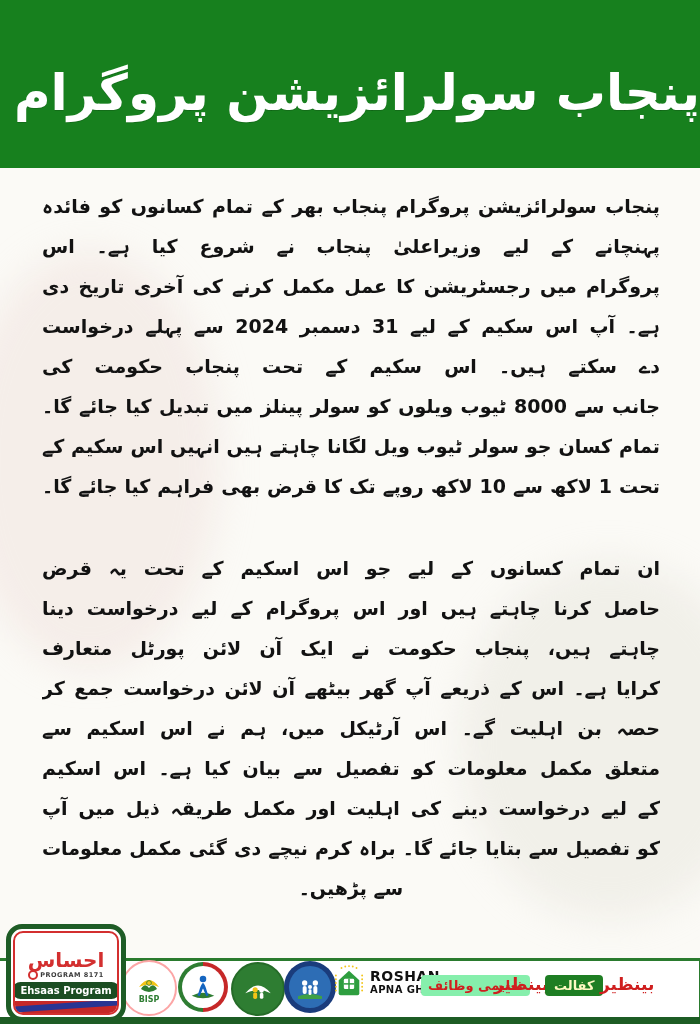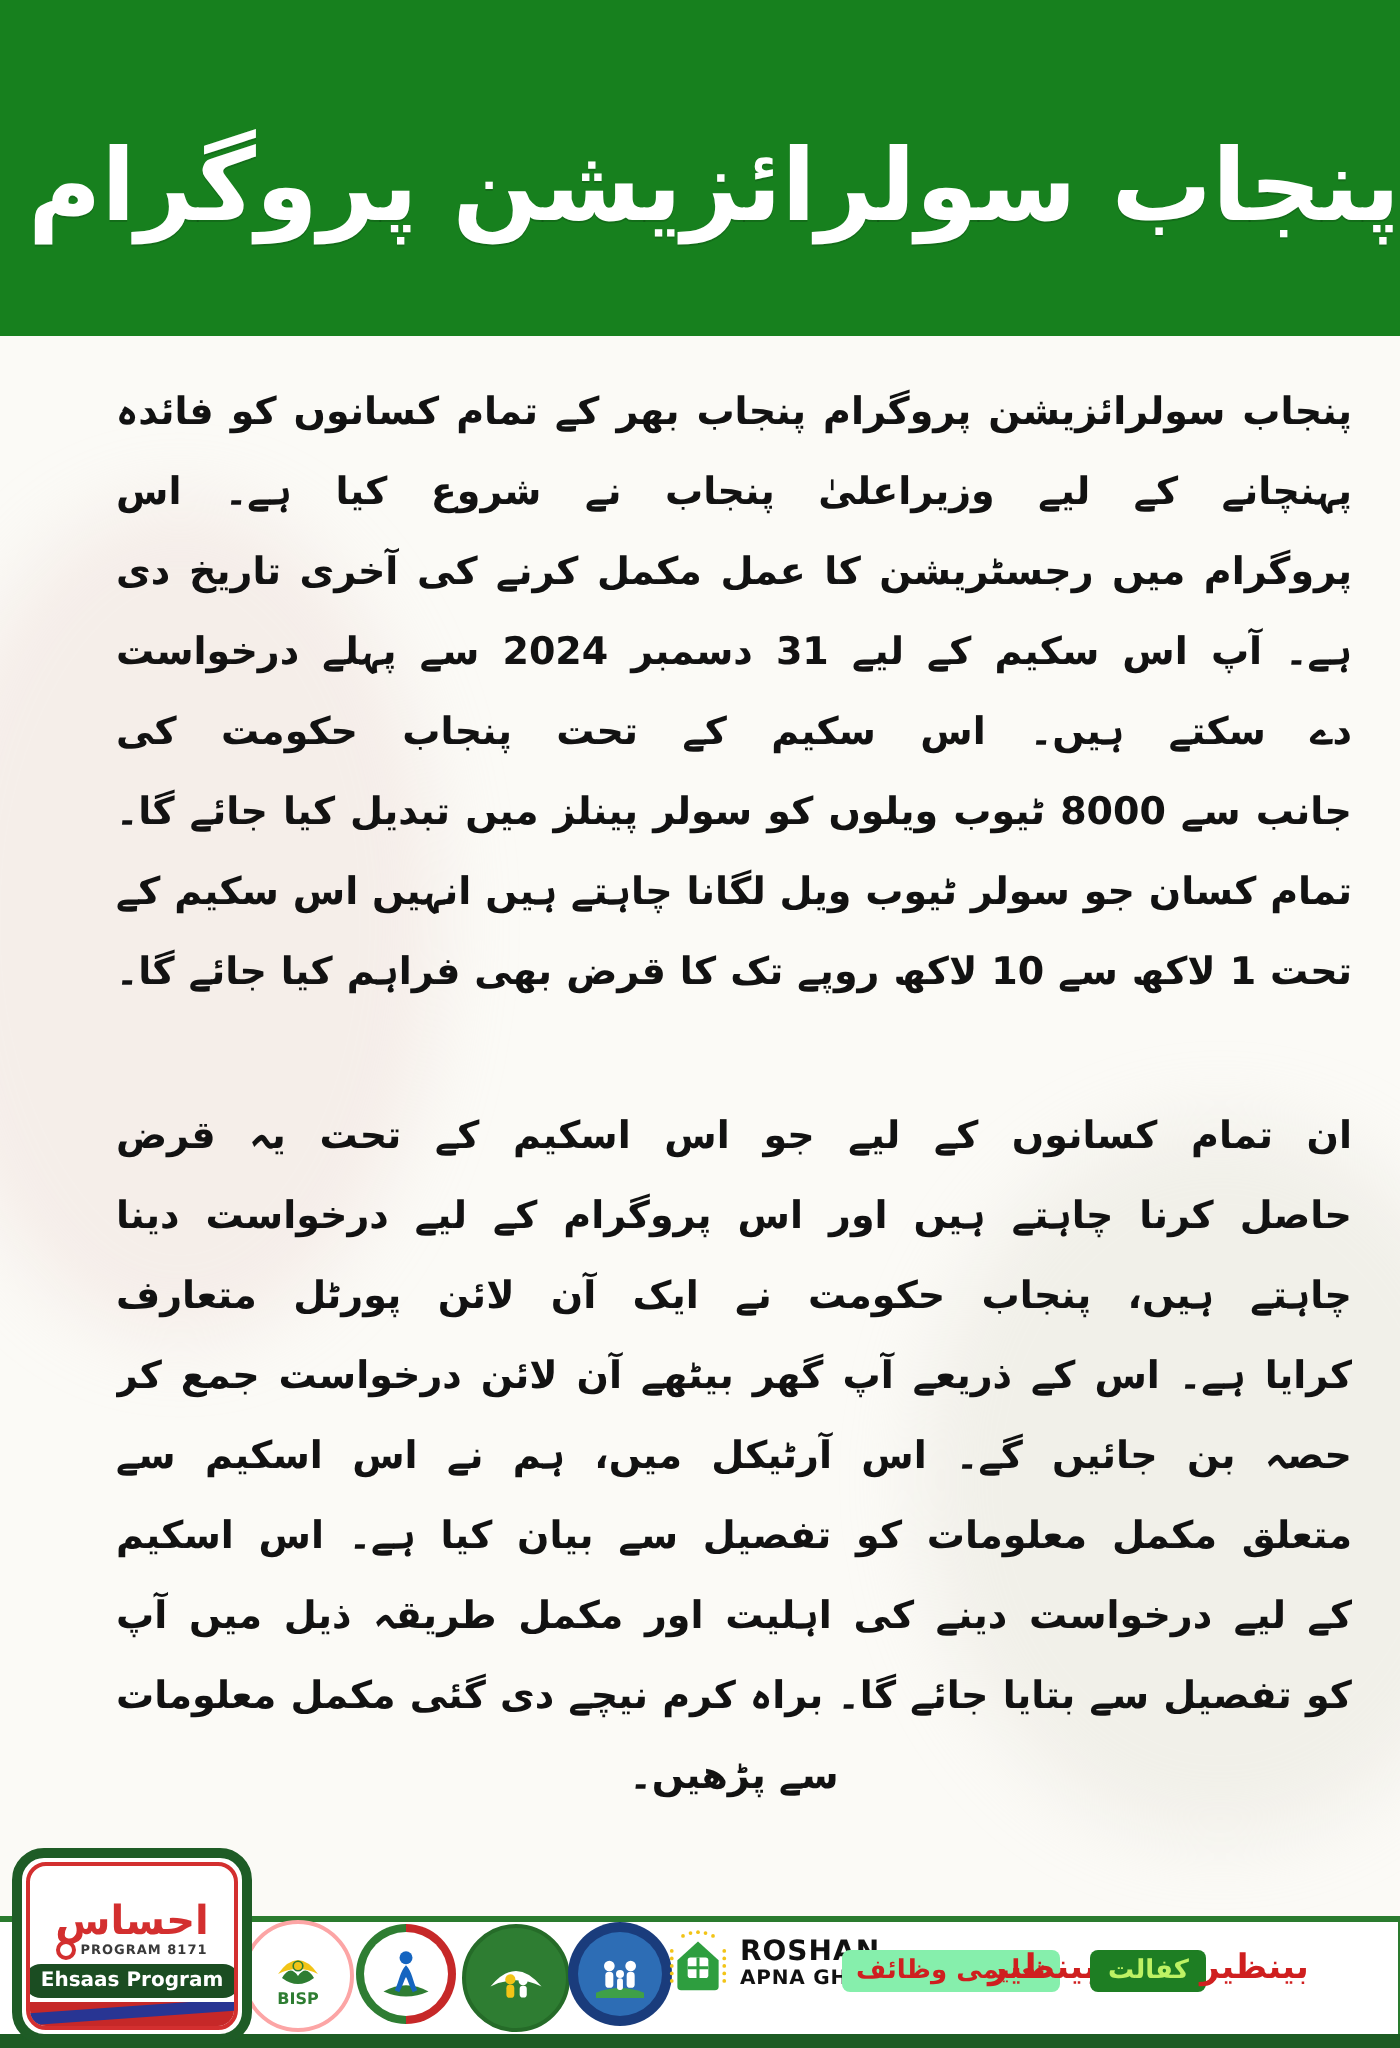"پنجاب سولرائزیشن پروگرام پنجاب بھر" .text-block { margin-left: 16px -> none }
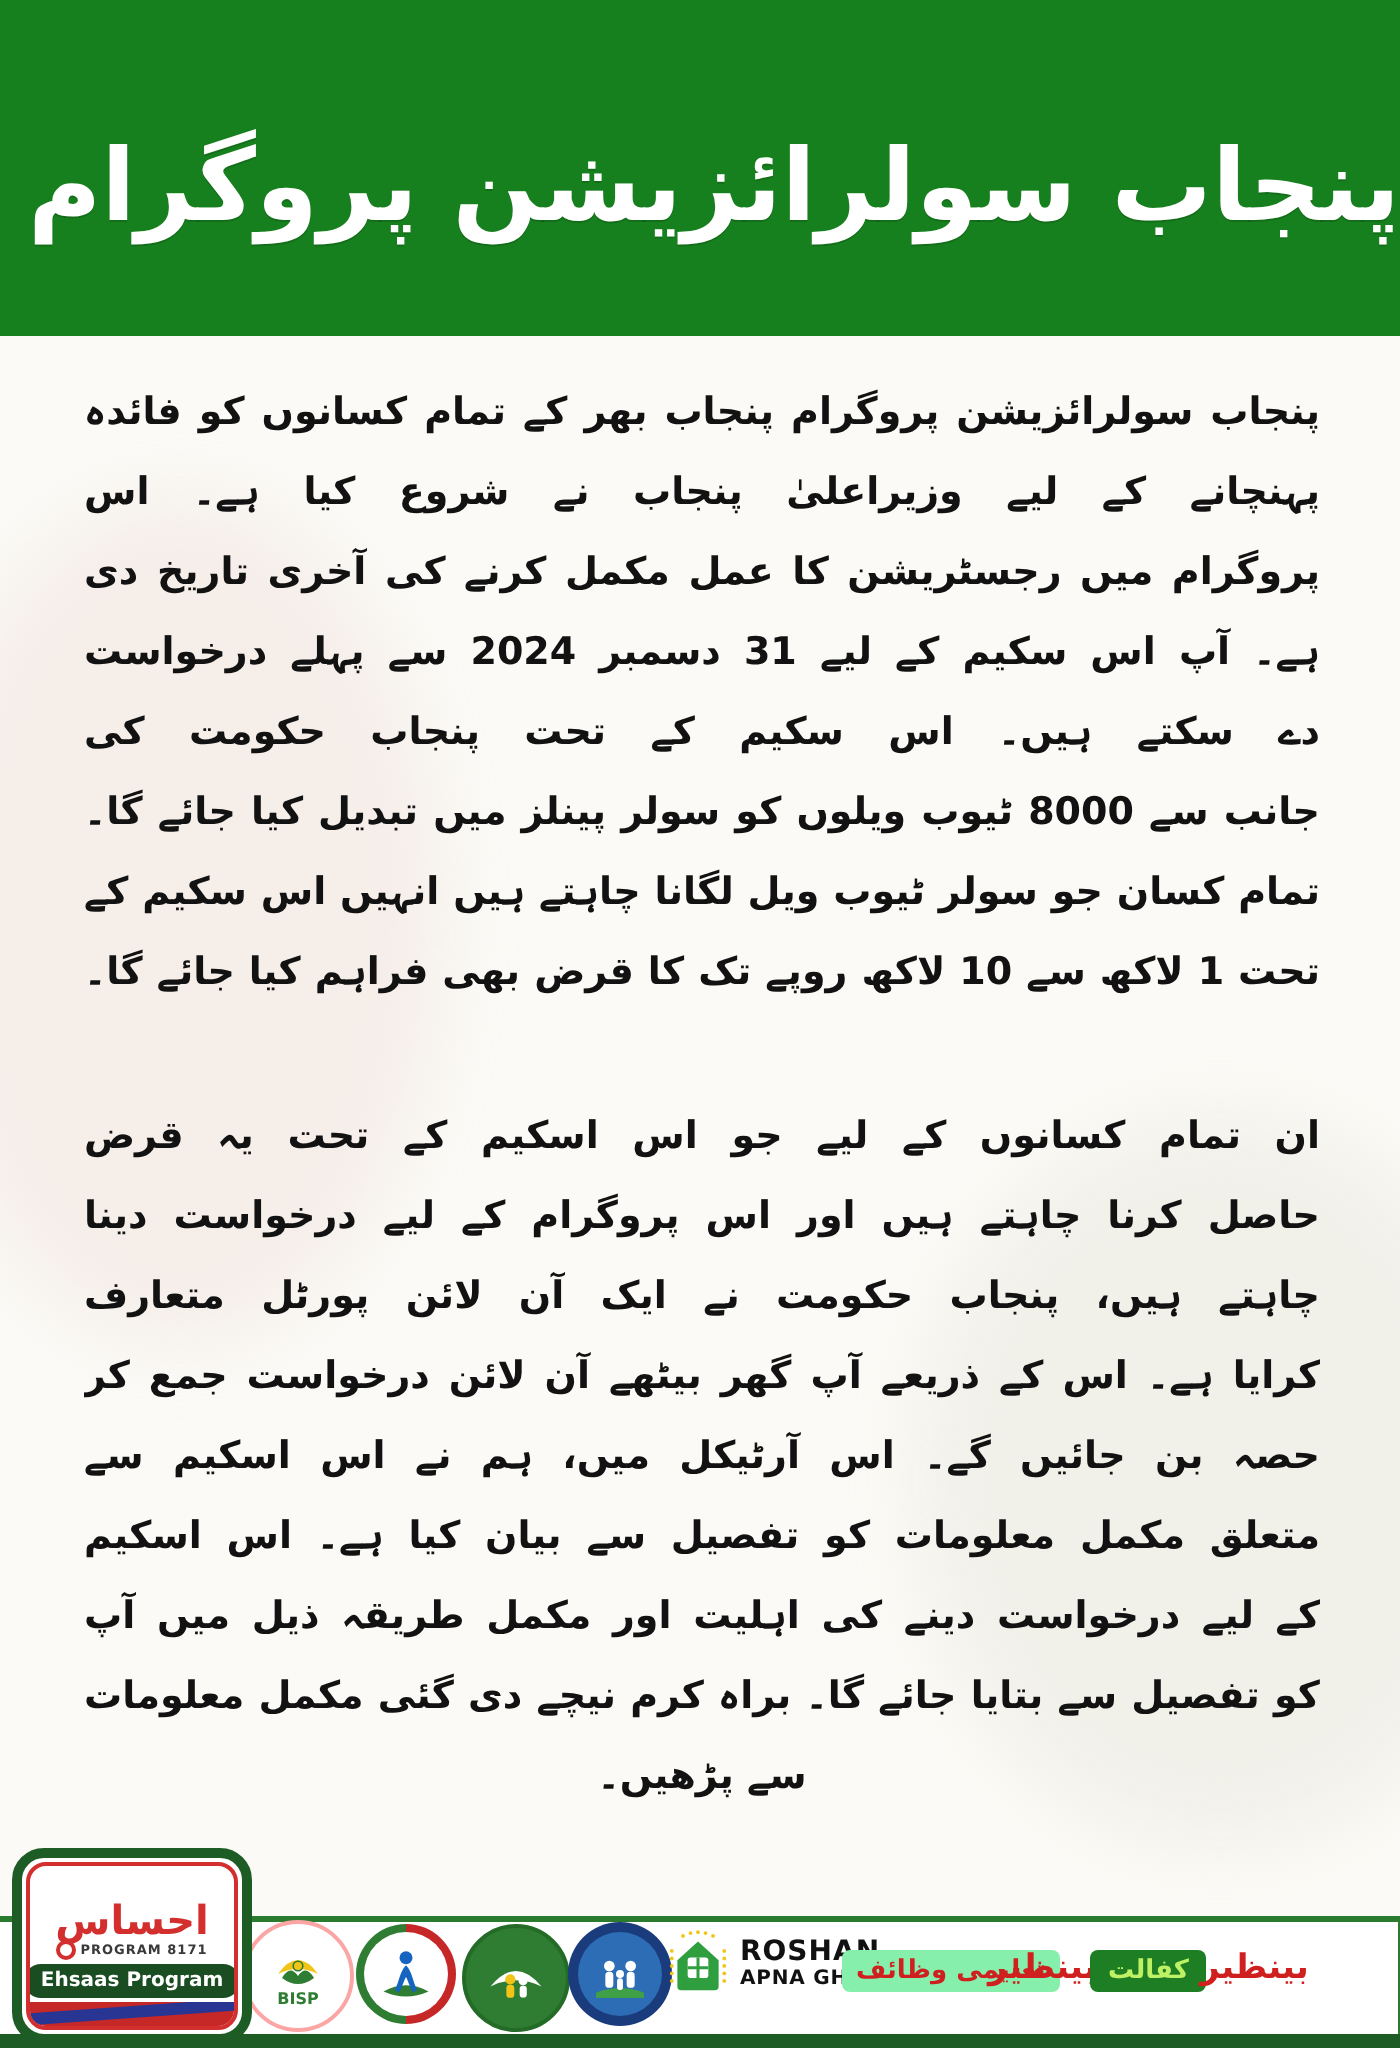"حصہ بن جائیں گے۔ اس" div.line { text: جائیں -> اہلیت }
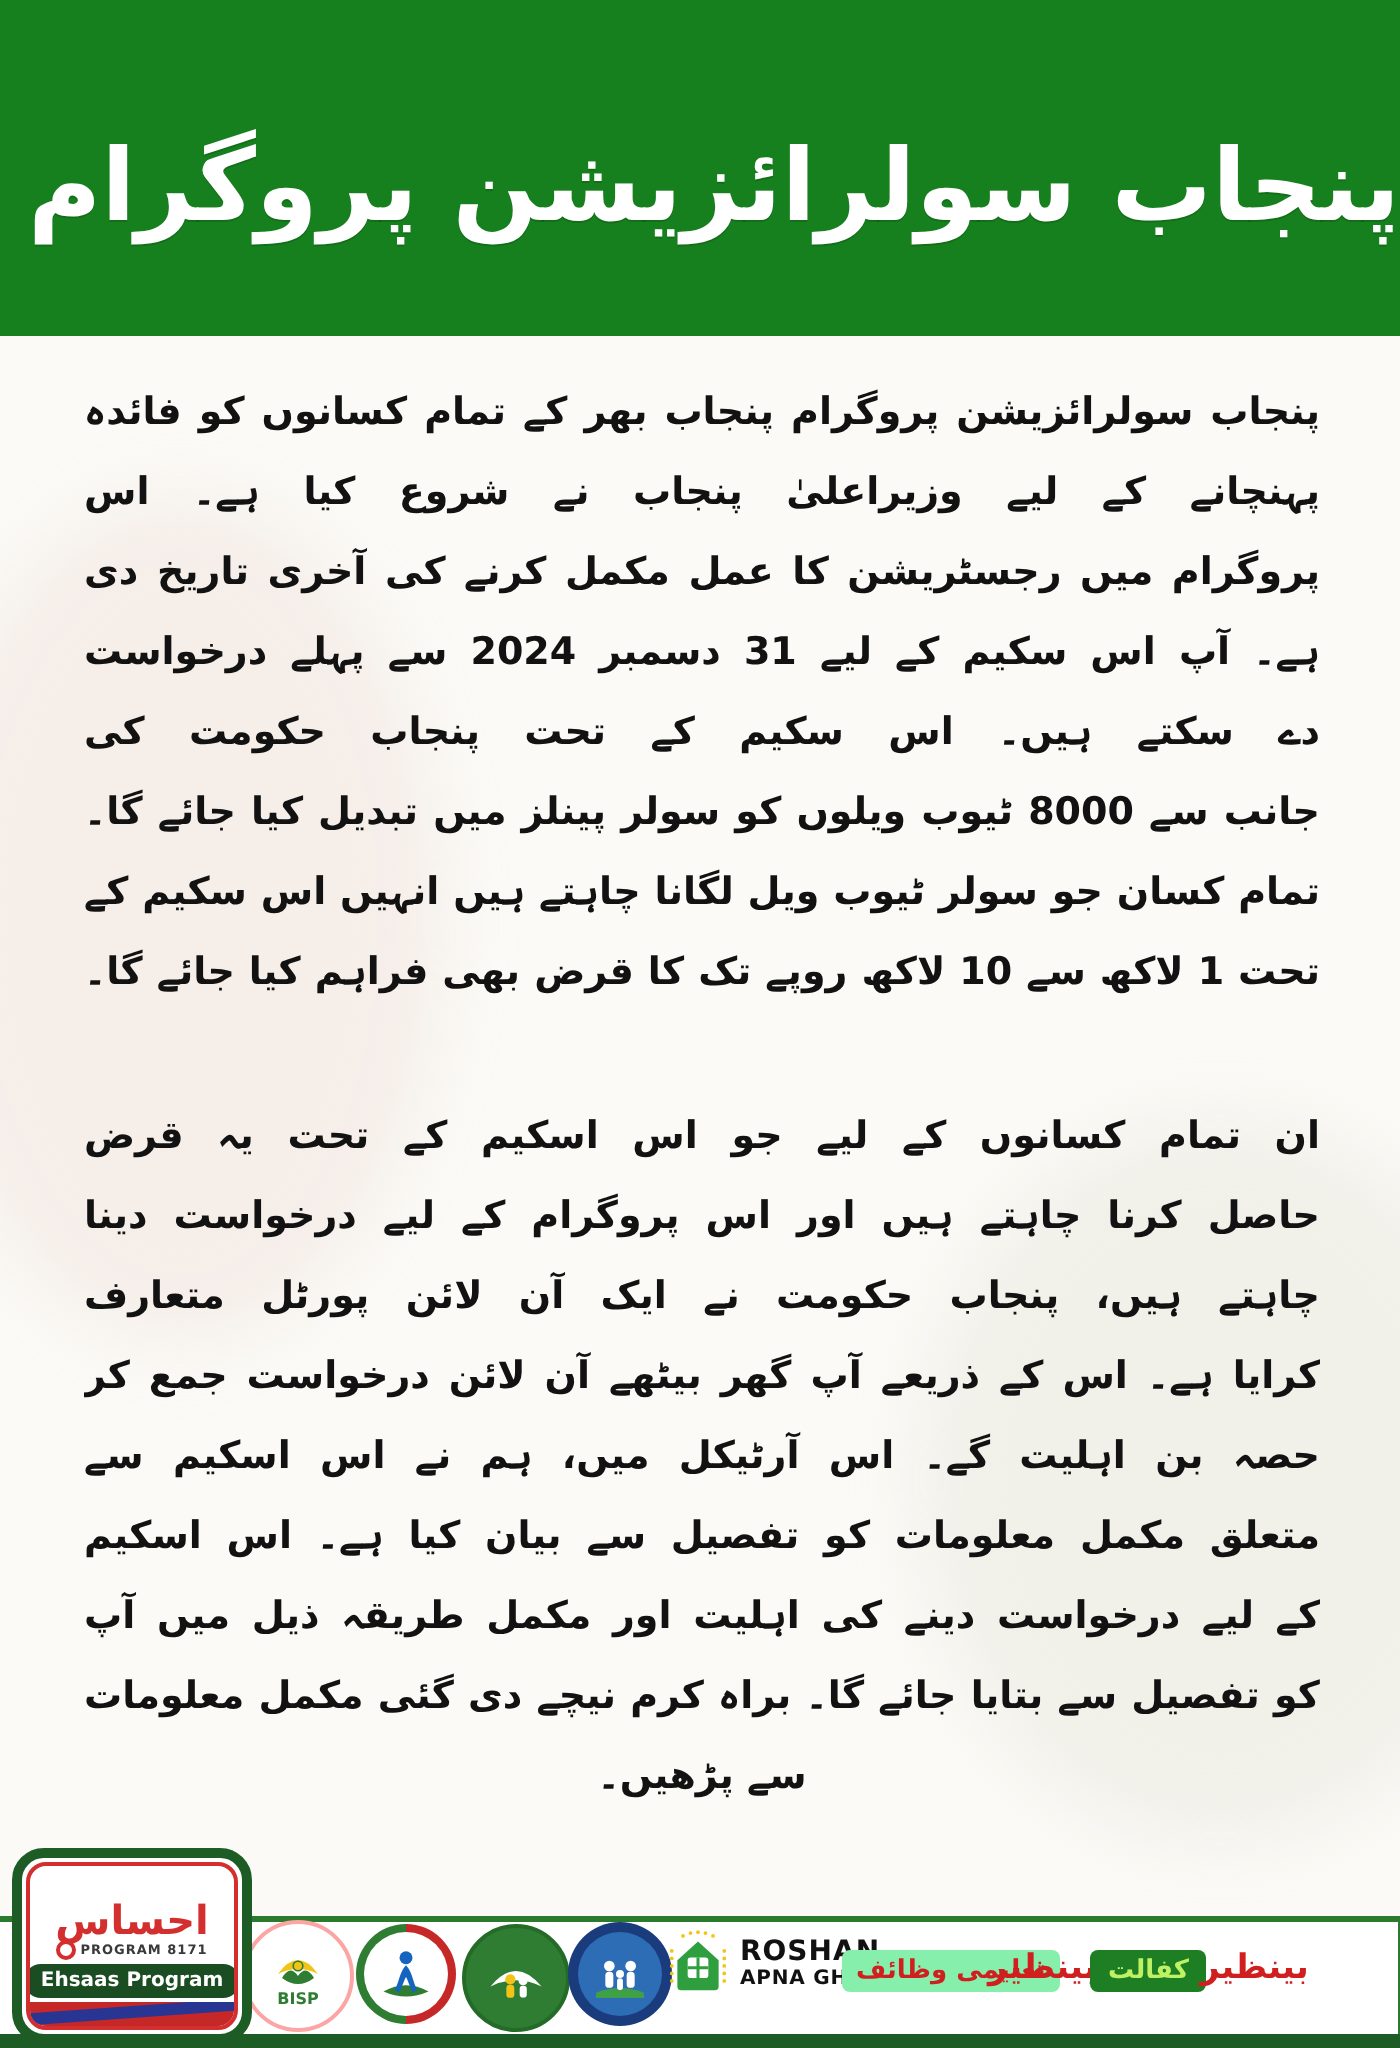"کفالت" .badge-green { color: #bef264 -> #fef9c3 }
